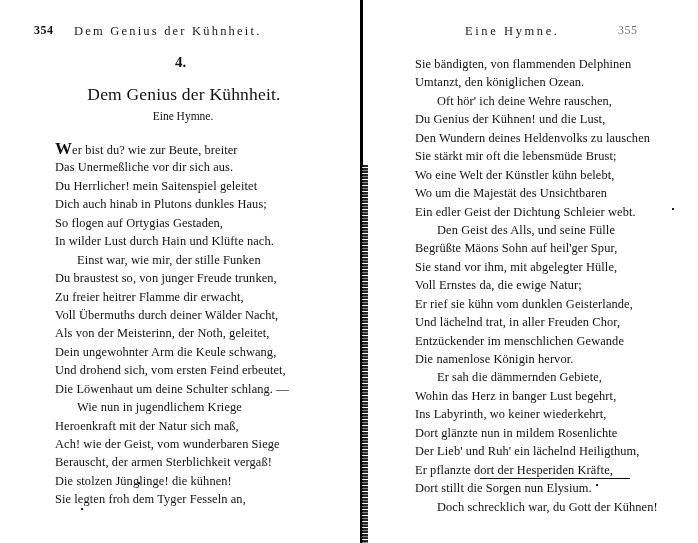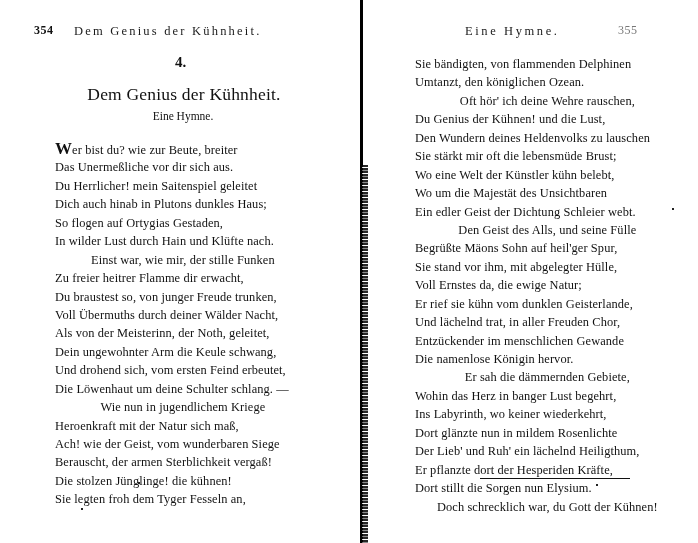"Oft hör' ich deine Wehre" .verse li.indent { text-align: center -> none }
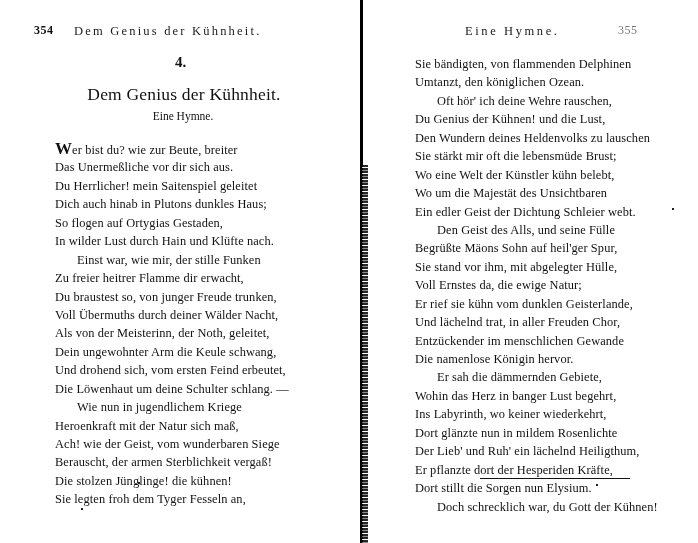"Zu freier heitrer Flamme dir" li { order: before "Du braustest so, von junger" -> after "Du braustest so, von junger" }
